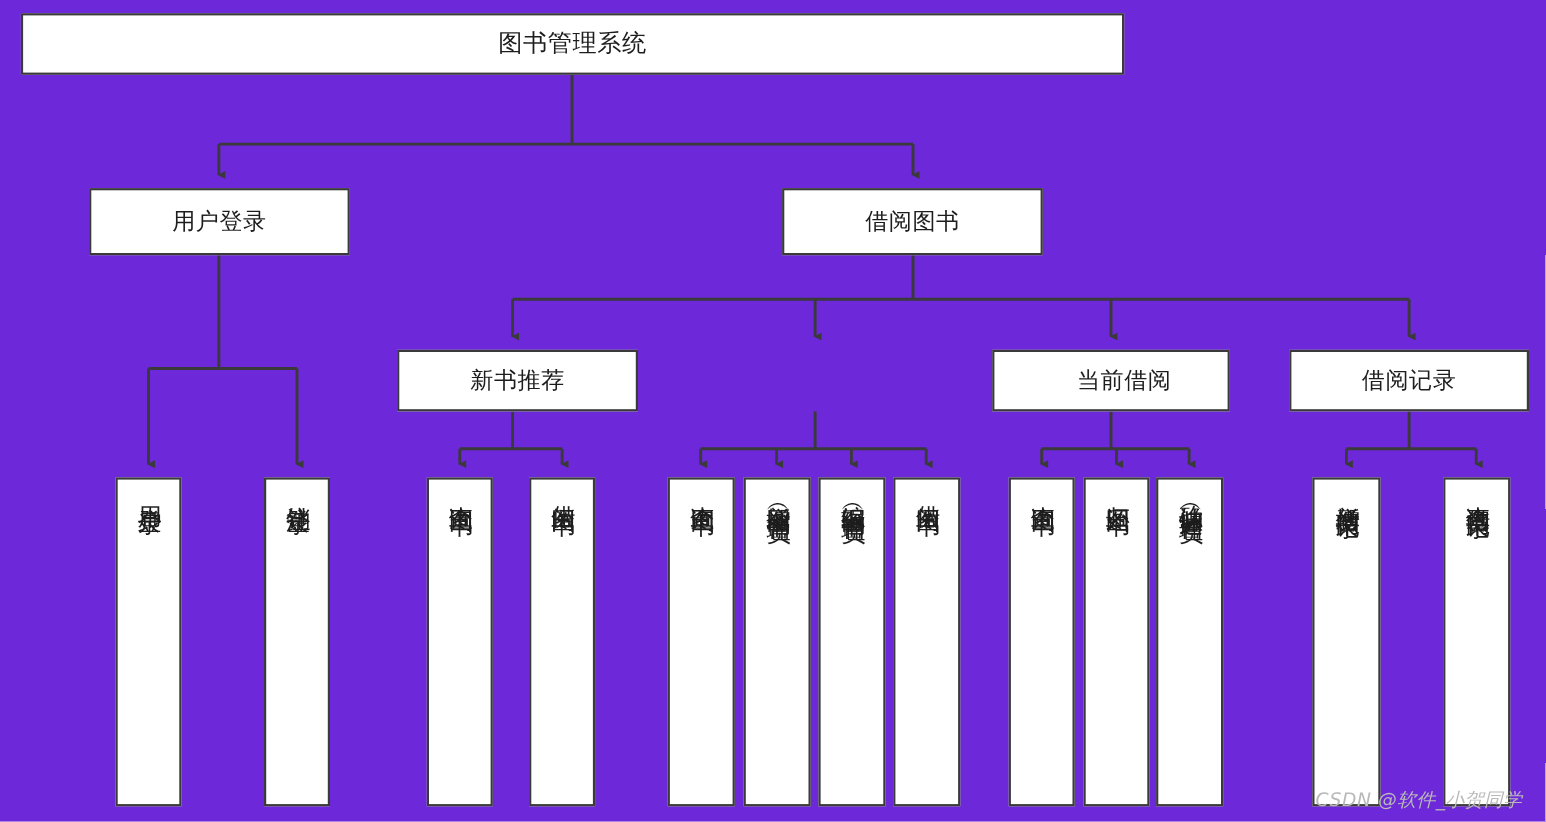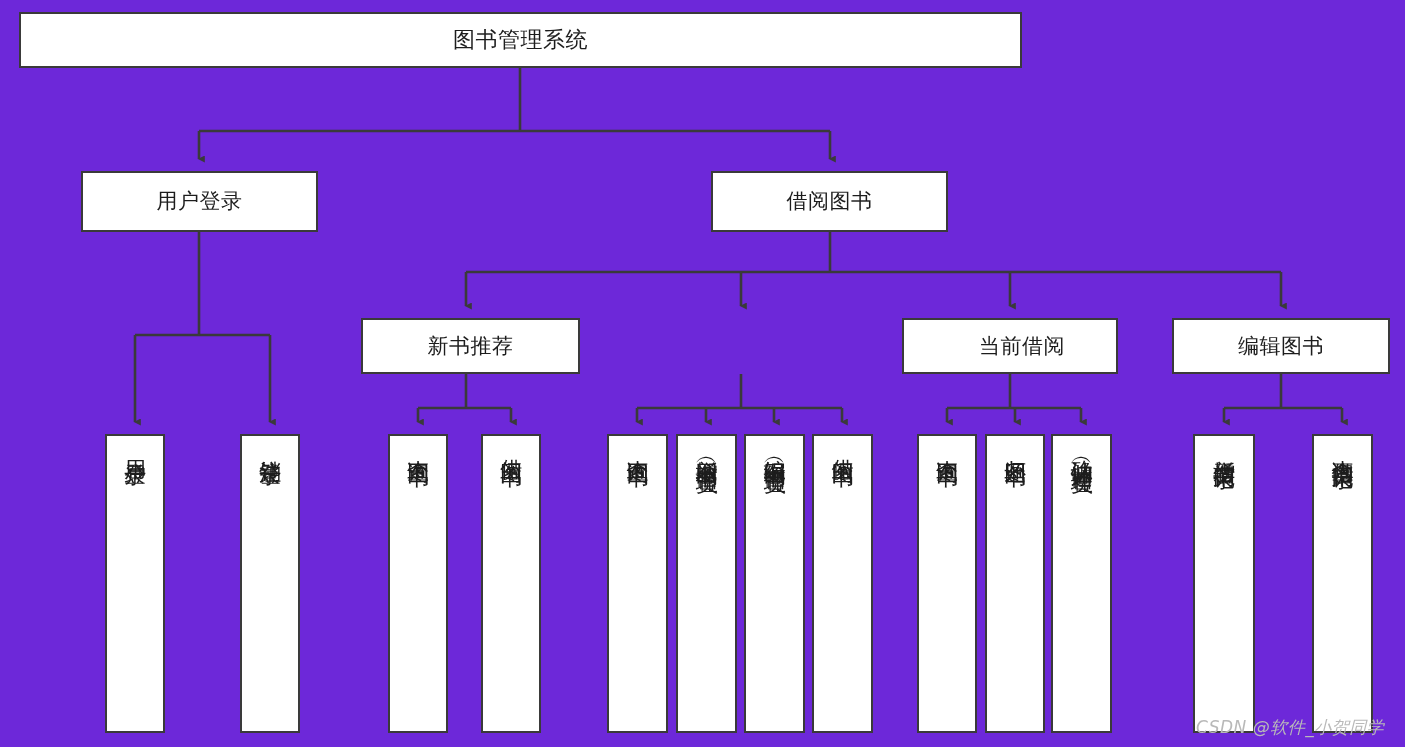"编辑图书" span.lbl { text: 编辑图书 -> 借阅记录 }
